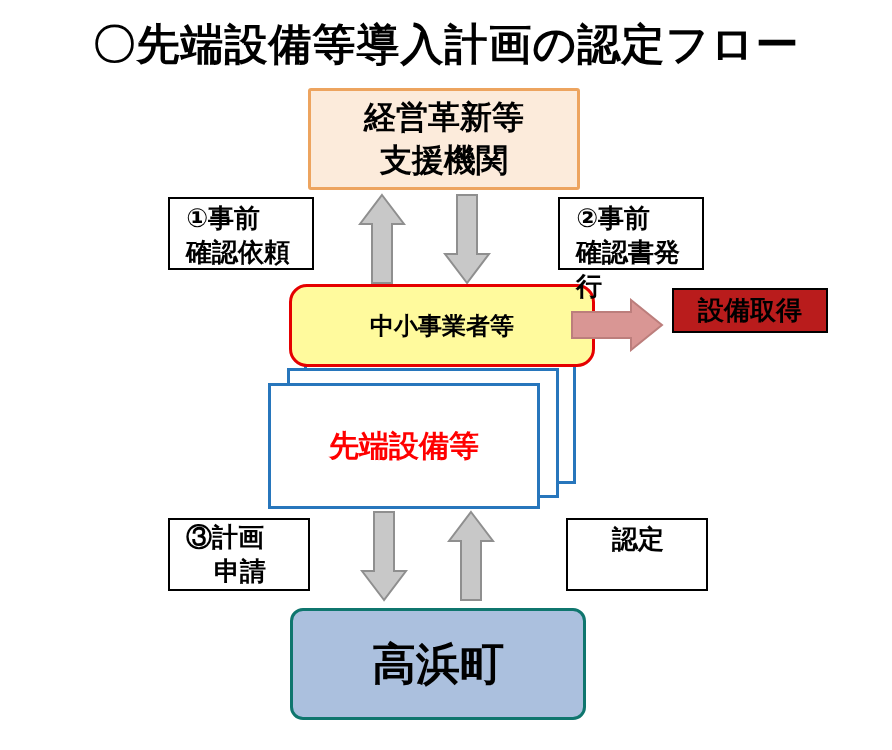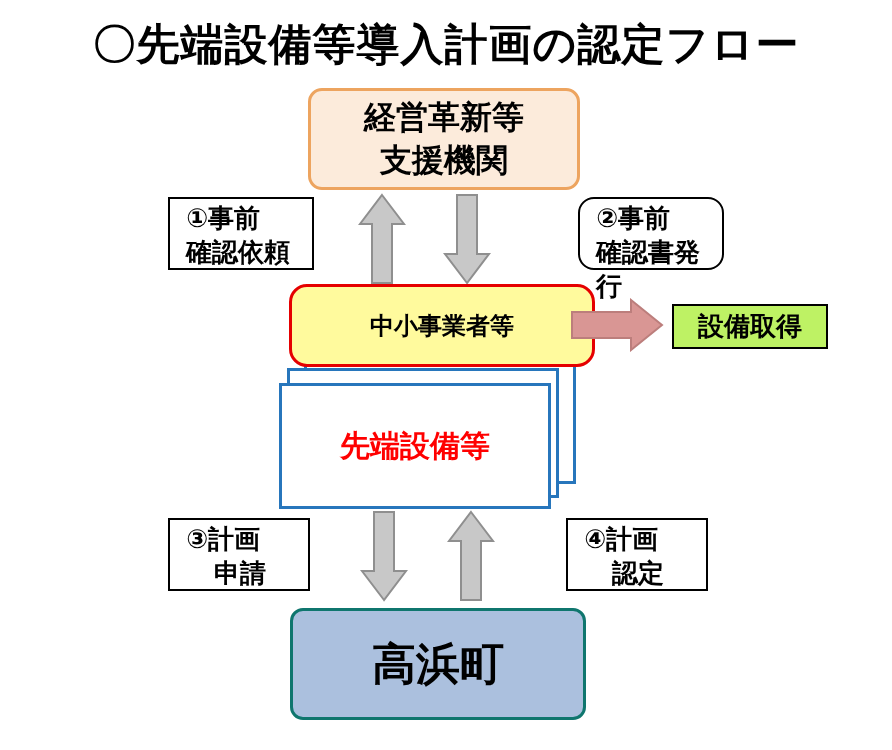"経営革新等" .support-box { border-radius: 14px -> 3px }
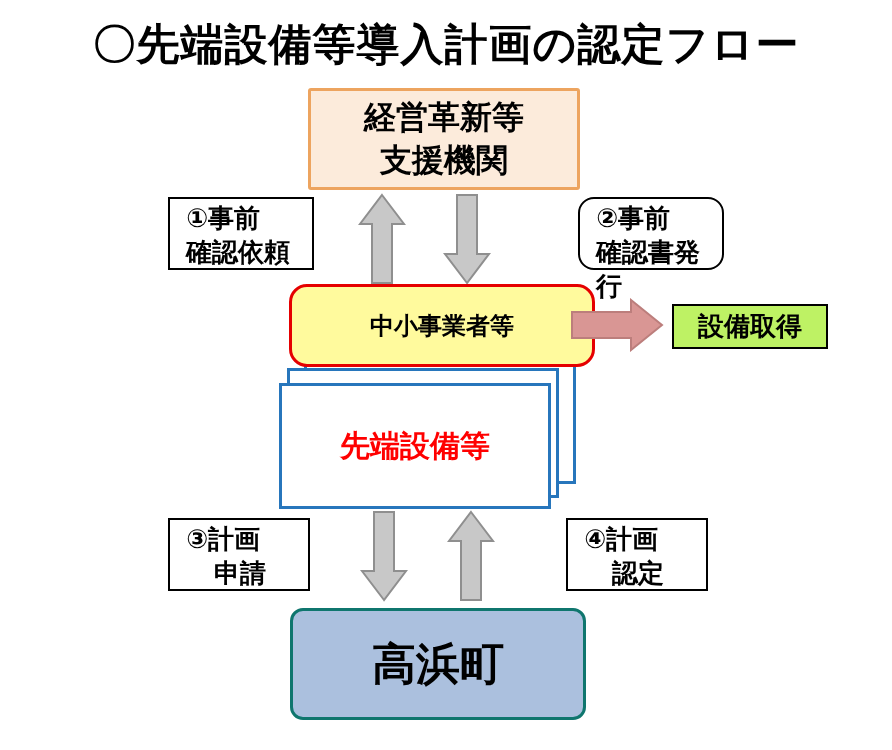"②事前" div.label-box { border-radius: 16px -> none; left: 578px -> 558px }
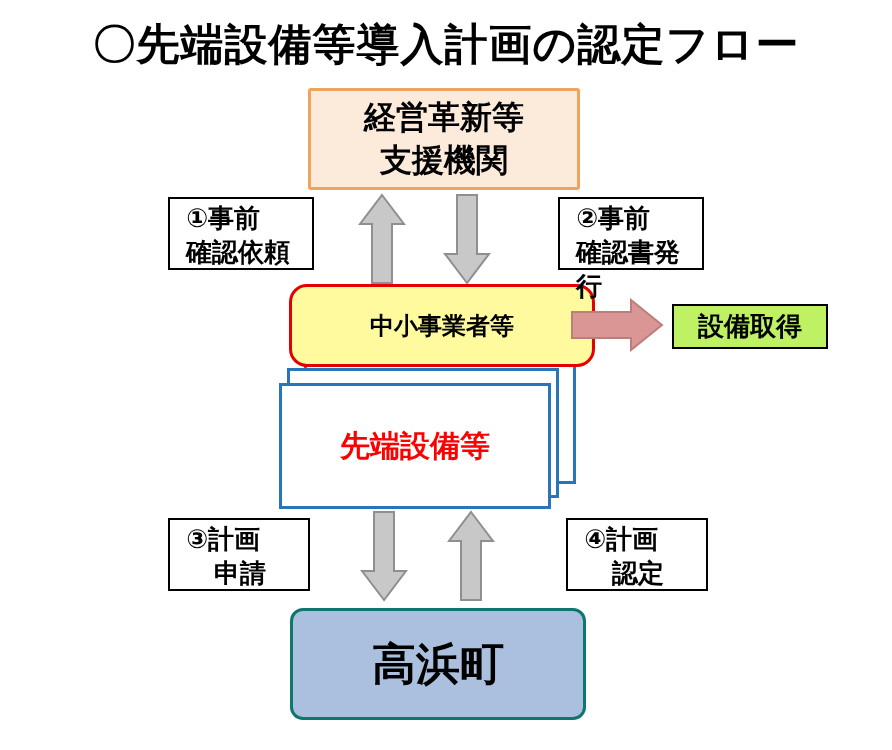"設備取得" .equip-box { background: #bef264 -> #b91c1c; top: 304px -> 288px }
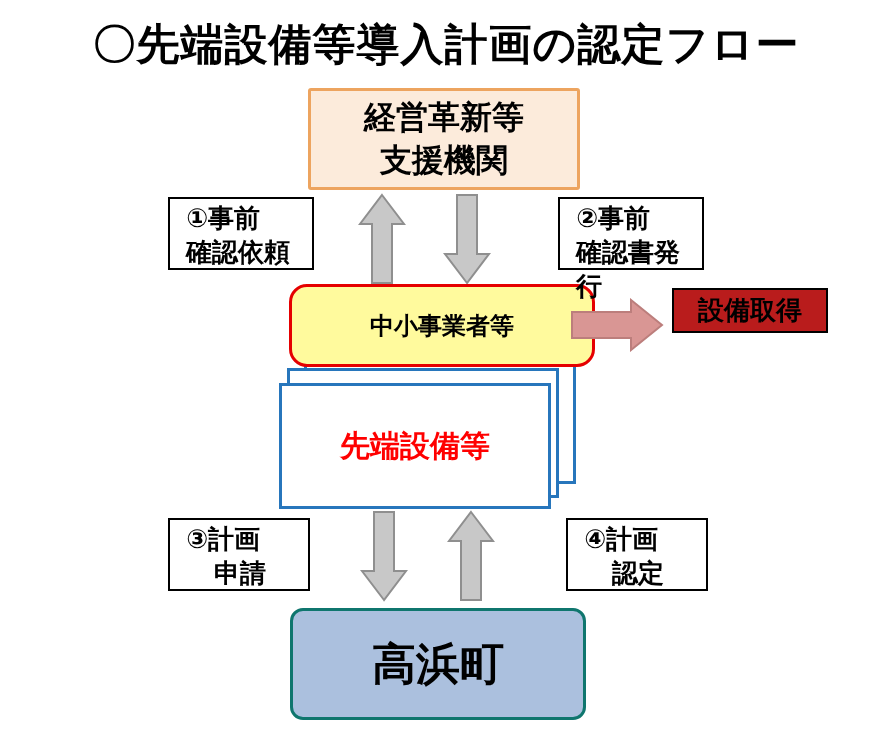"先端設備等" .doc-front { left: 279px -> 268px }
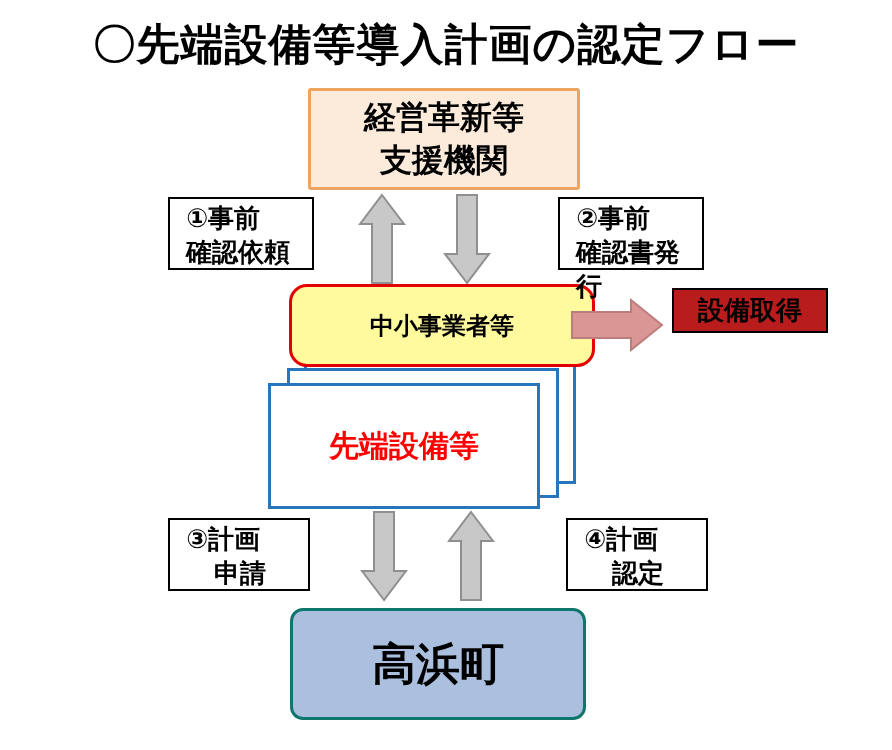"③計画" div.label-box { font-family: none -> Liberation Mono, monospace }
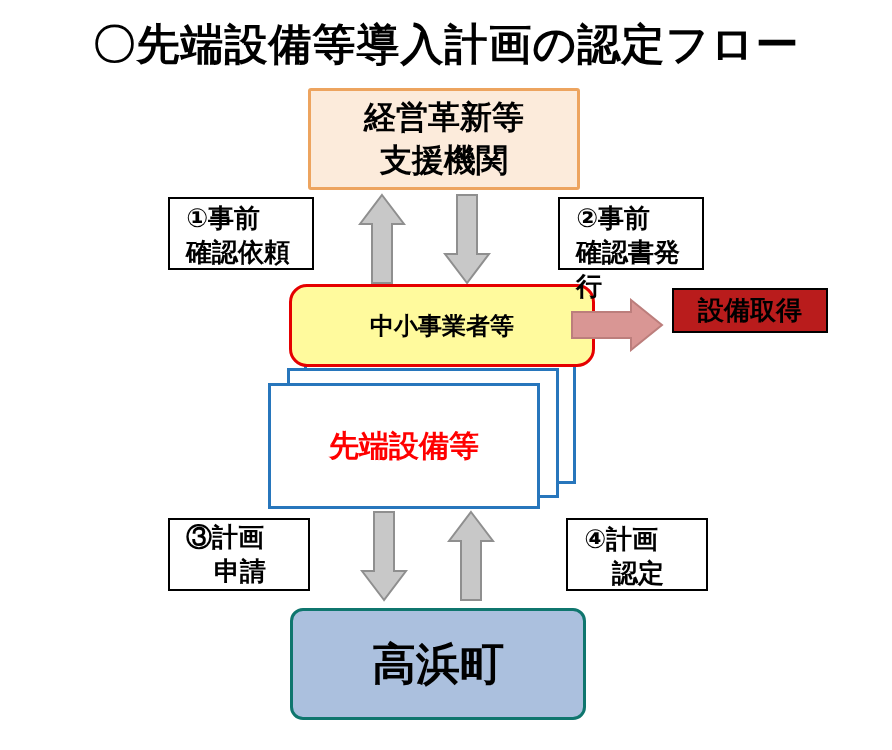"④計画" span.line { html: <span>④計画</span> -> none }
